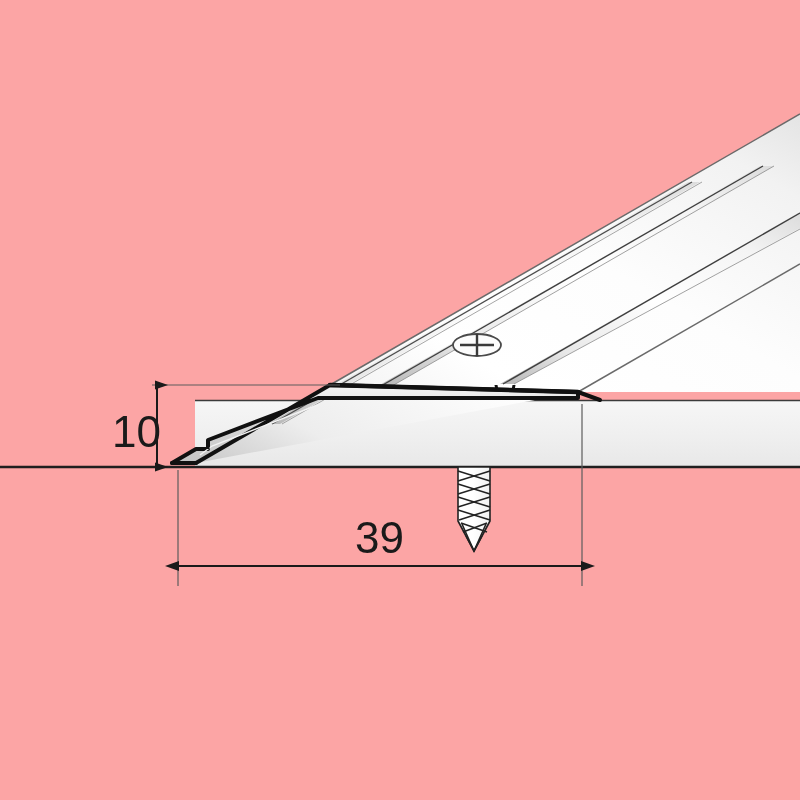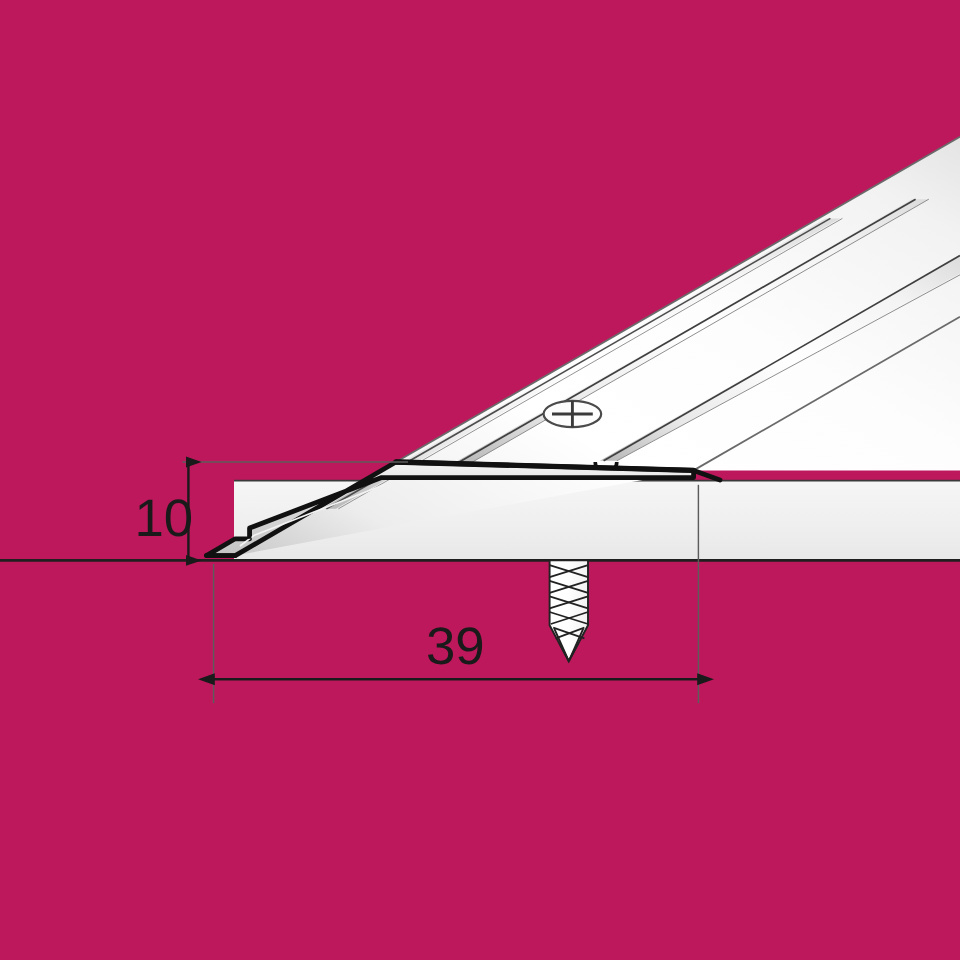"10" #drawing-root { background: #be185d -> #fca5a5 }
